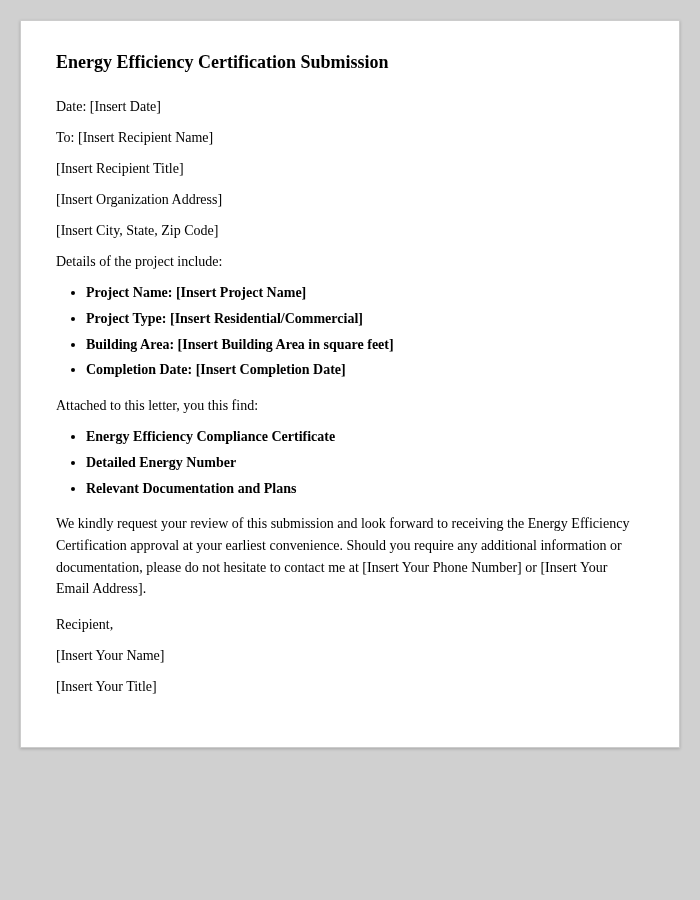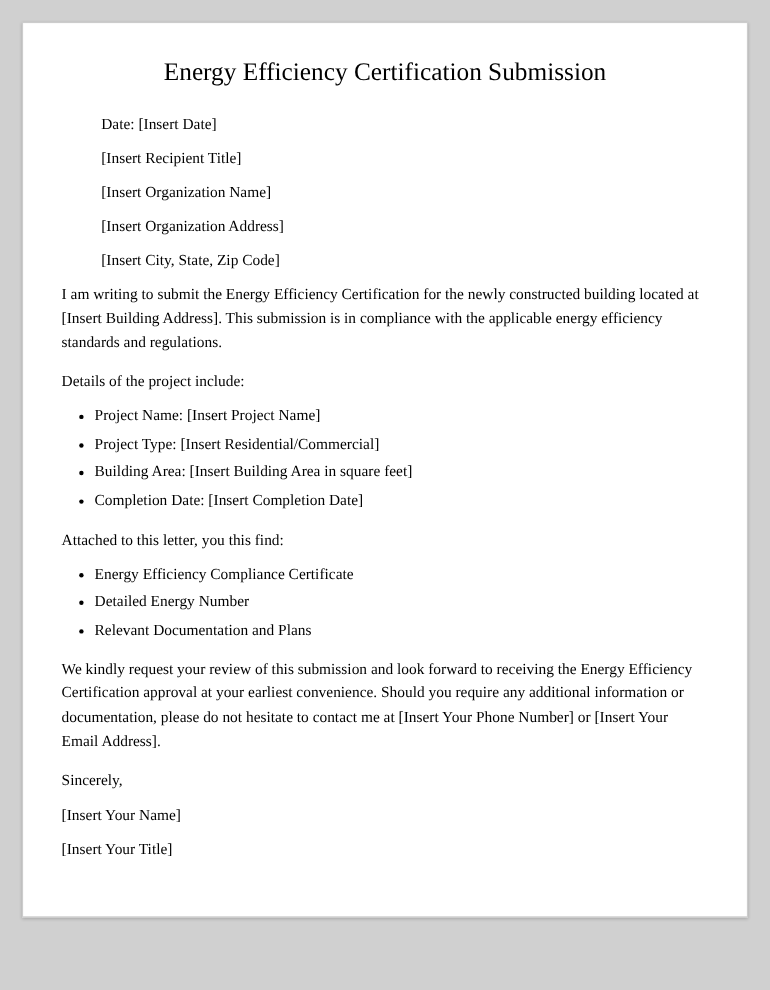"Energy Efficiency Certification" .doc-title { font-size: 23px -> 18px; font-weight: normal -> bold; text-align: center -> none }
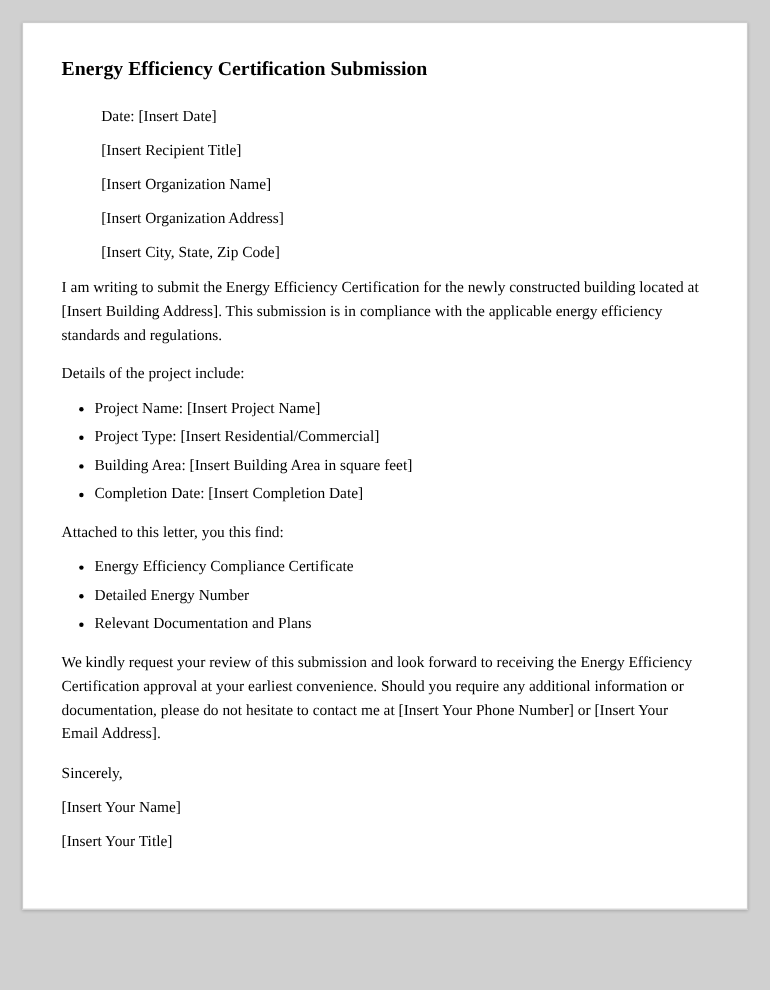"Date: [Insert Date]" .field-line { margin-left: 36px -> none }
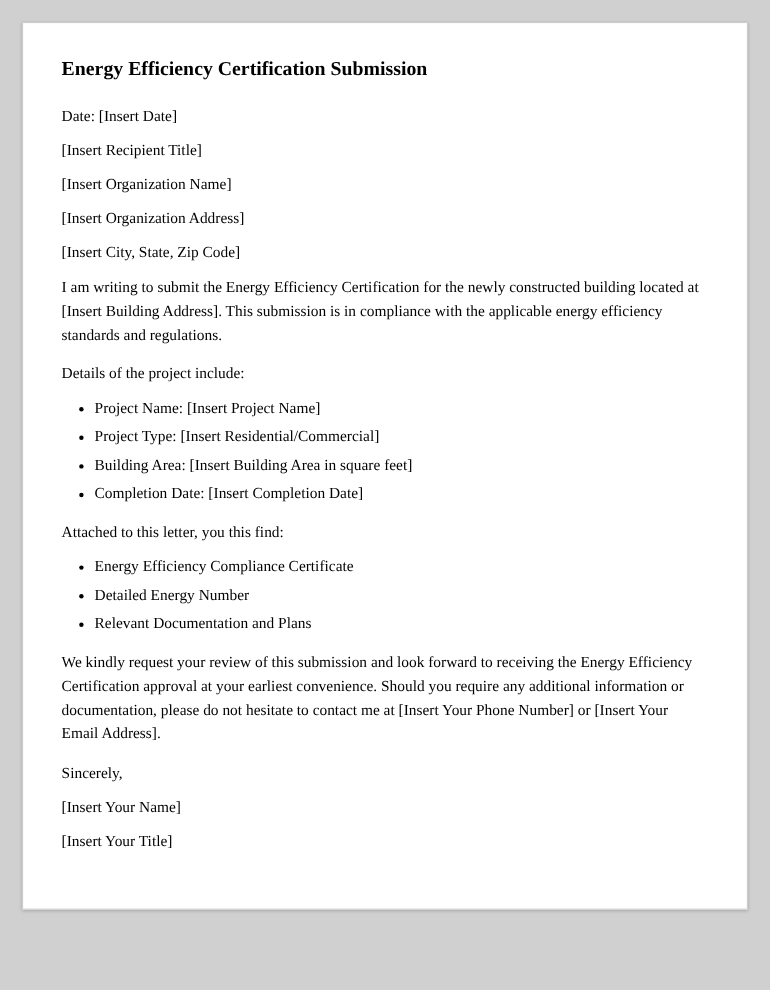"To: [Insert Recipient Name]" div.field-line { html: none -> <div>To: [Insert Recipient Name]</div> }
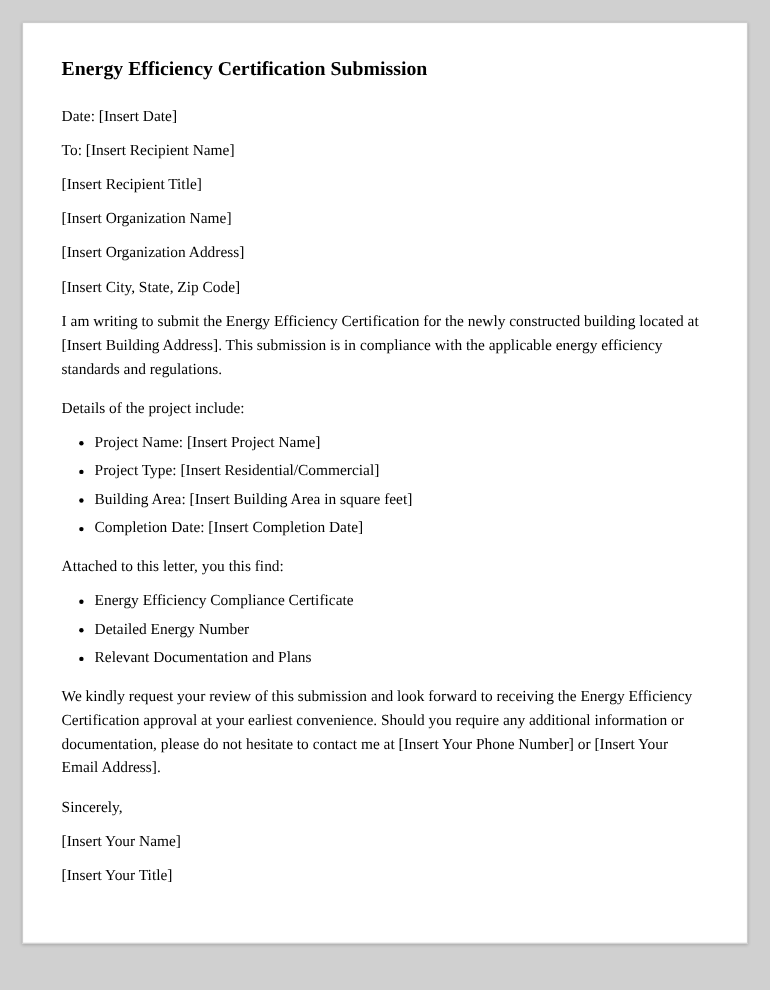"[Insert Organization Name]" div.field-line { html: <div>[Insert Organization Name]</div> -> none }
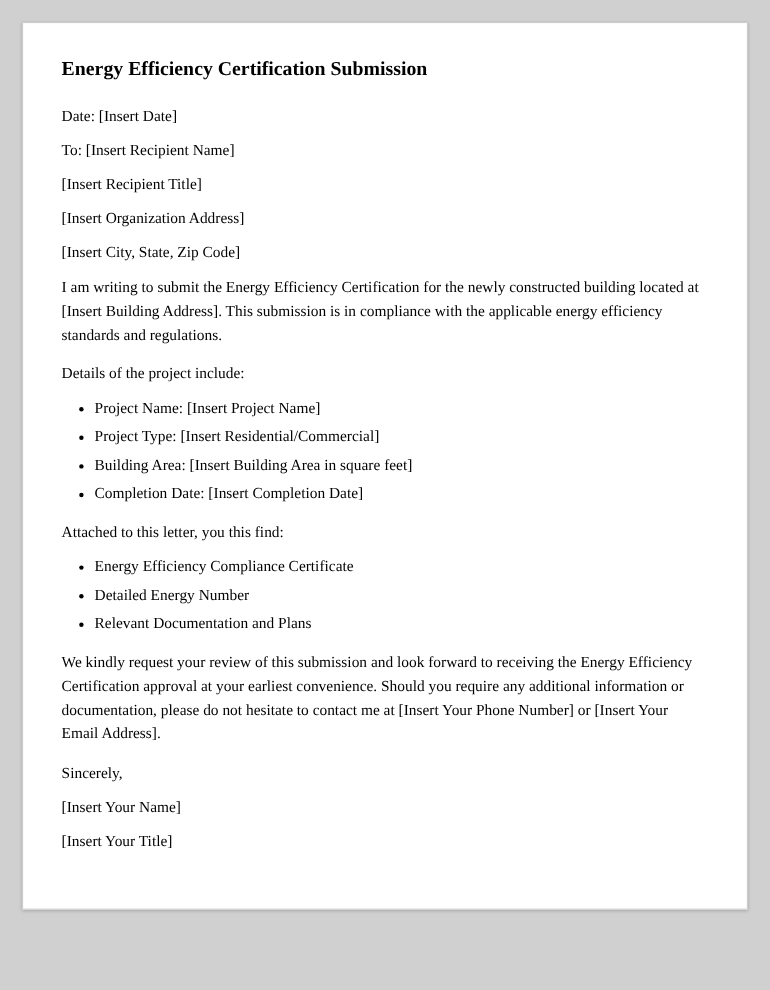"I am writing to submit" div.body-paragraph { html: <div>I am writing to submit the Energy Efficiency Certification for the newly constructed building located at [Insert Building Address]. This submission is in compliance with the applicable energy efficiency standards and regulations.</div> -> none }
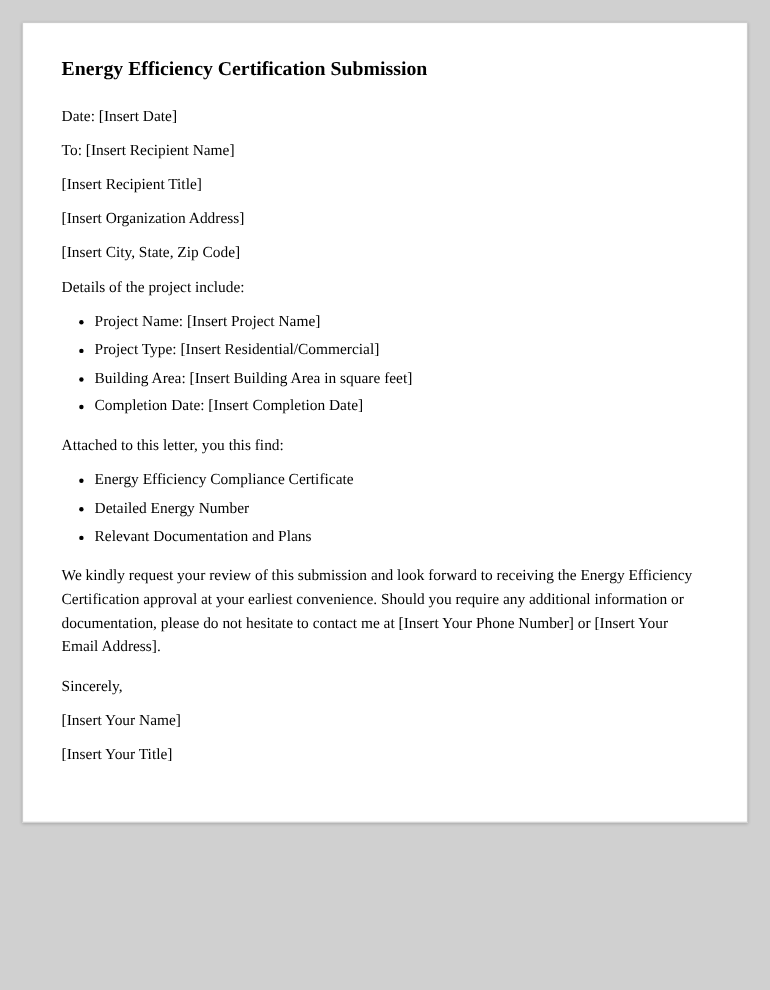"Project Name: [Insert Project Name]" ul.detail-list li { font-weight: none -> bold }
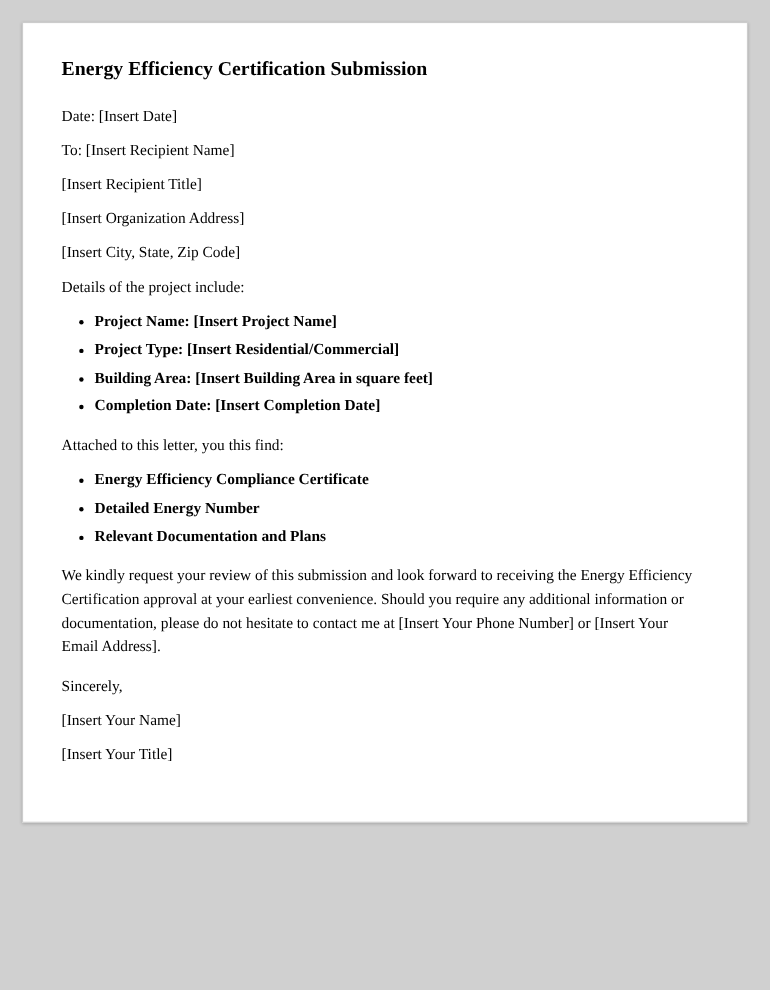"Sincerely," div.closing-line { text: Sincerely -> Recipient }
